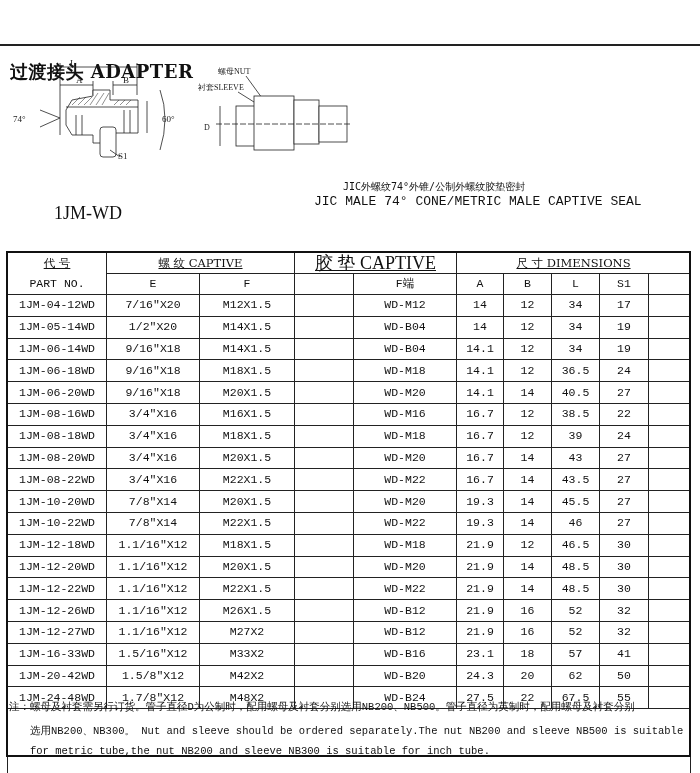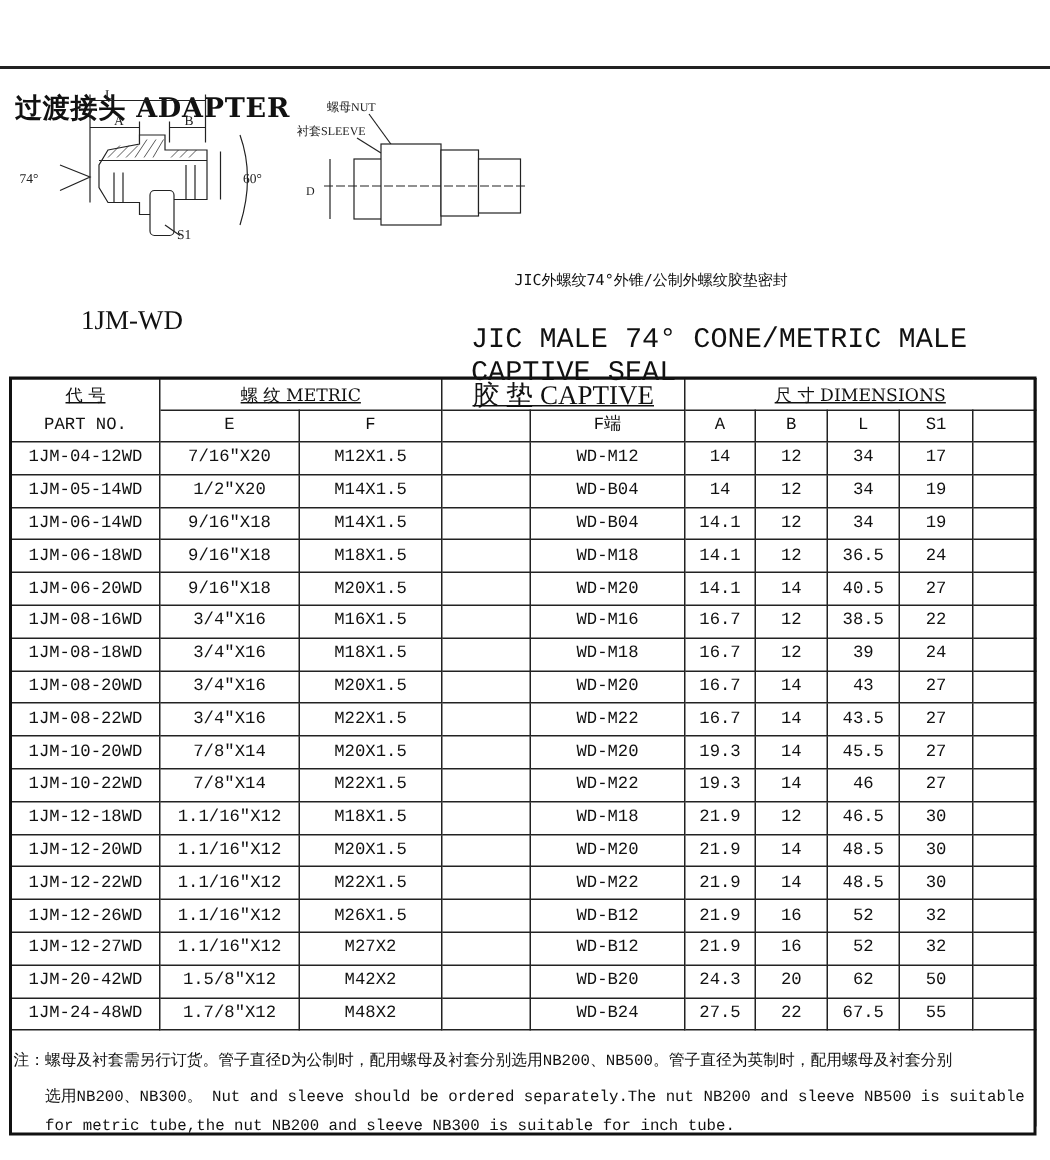"JIC MALE 74° CONE/METRIC MALE" .subtitle-en { font-size: 19px -> 13px; top: 215px -> 194px }
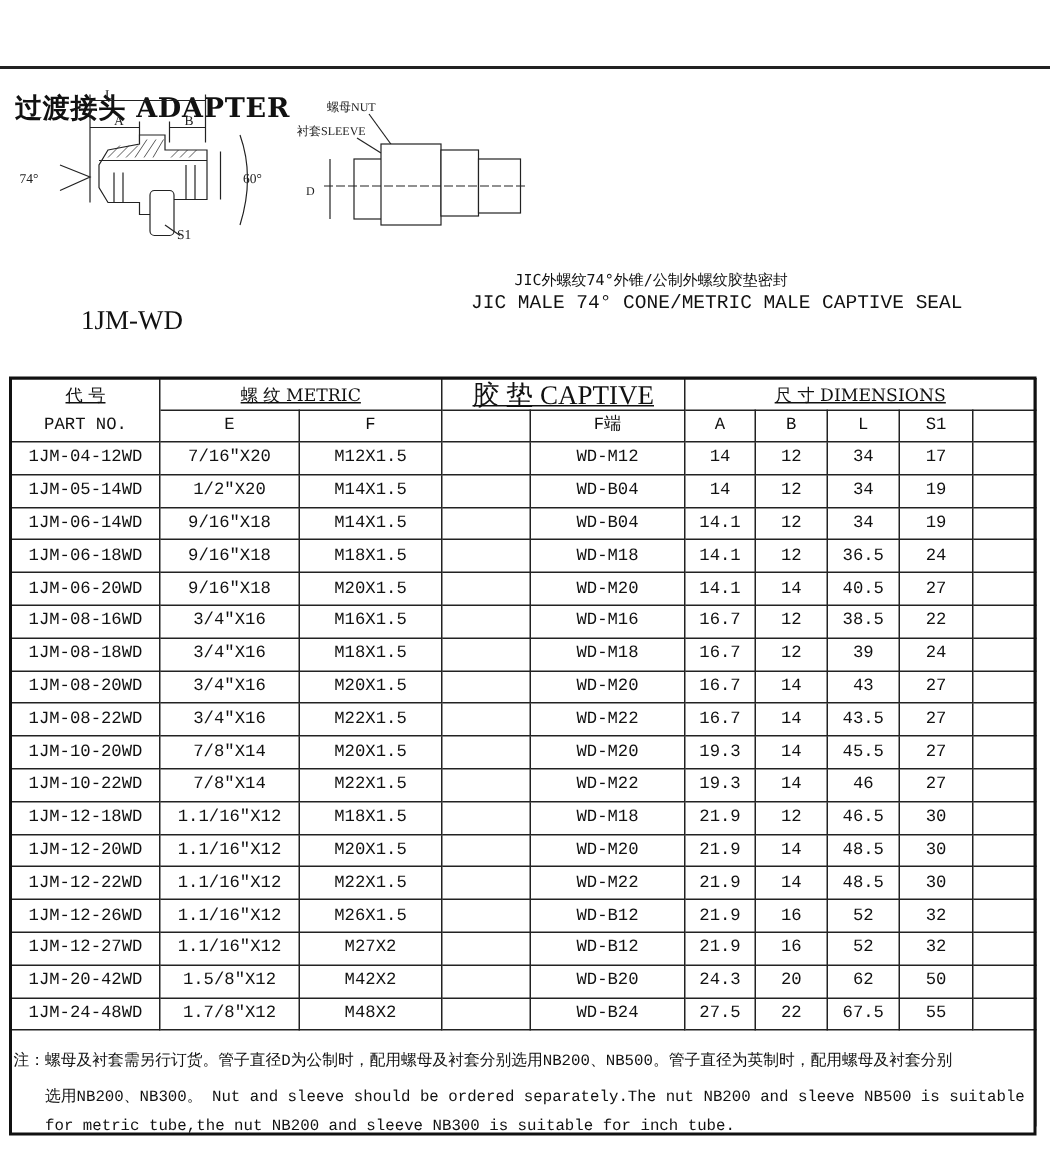"螺 纹 METRIC" td { text: METRIC -> CAPTIVE }
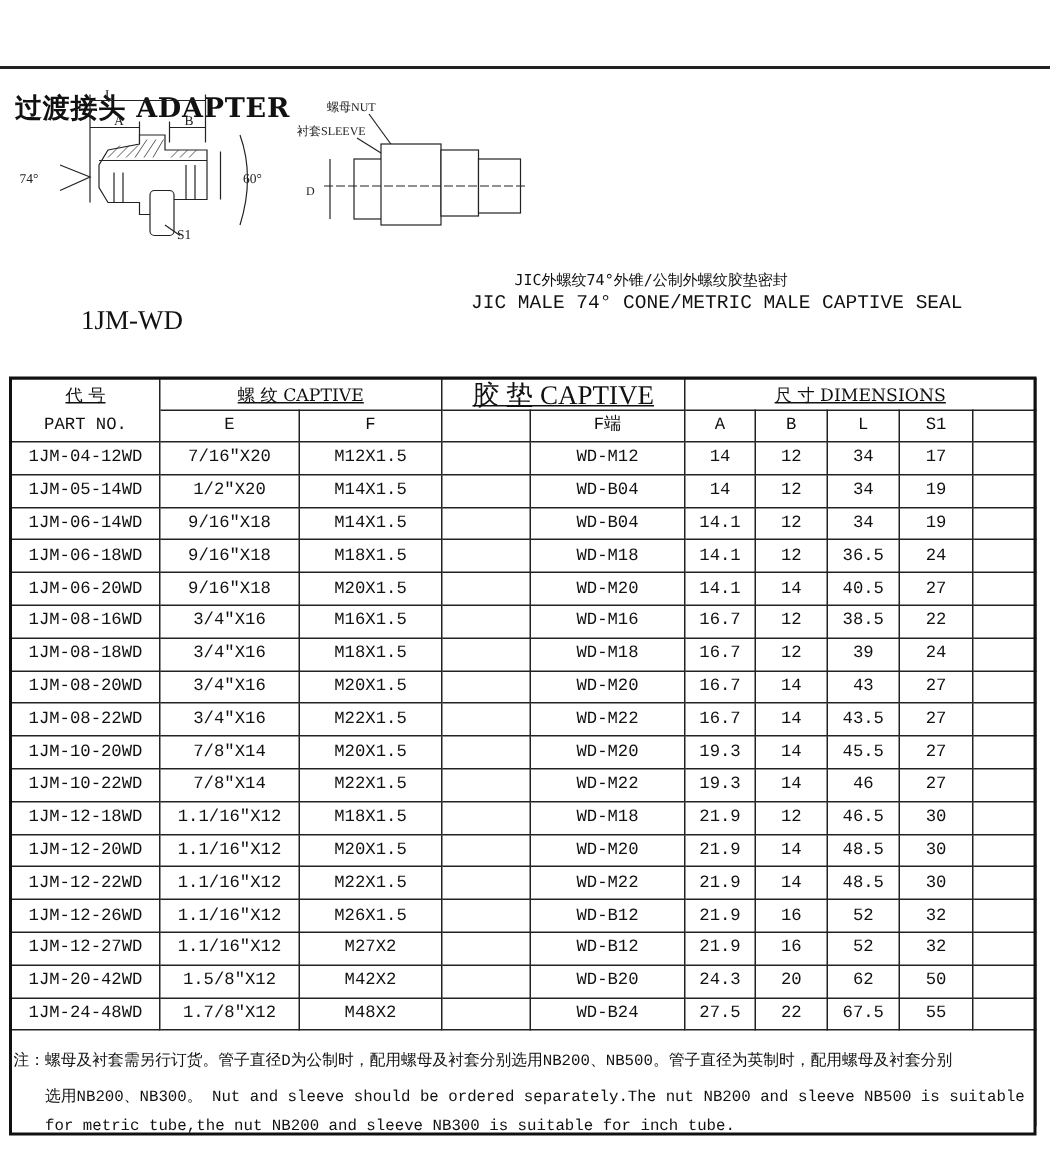"1JM-16-33WD" tr { html: none -> <tr> <td>1JM-16-33WD</td> <td>1.5/16″X12</td> <td>M33X2</td> <td></td> <td>WD-B16</td> <td>23.1</td> <td>18</td> <td>57</td> <td>41</td> <td></td> </tr> }
